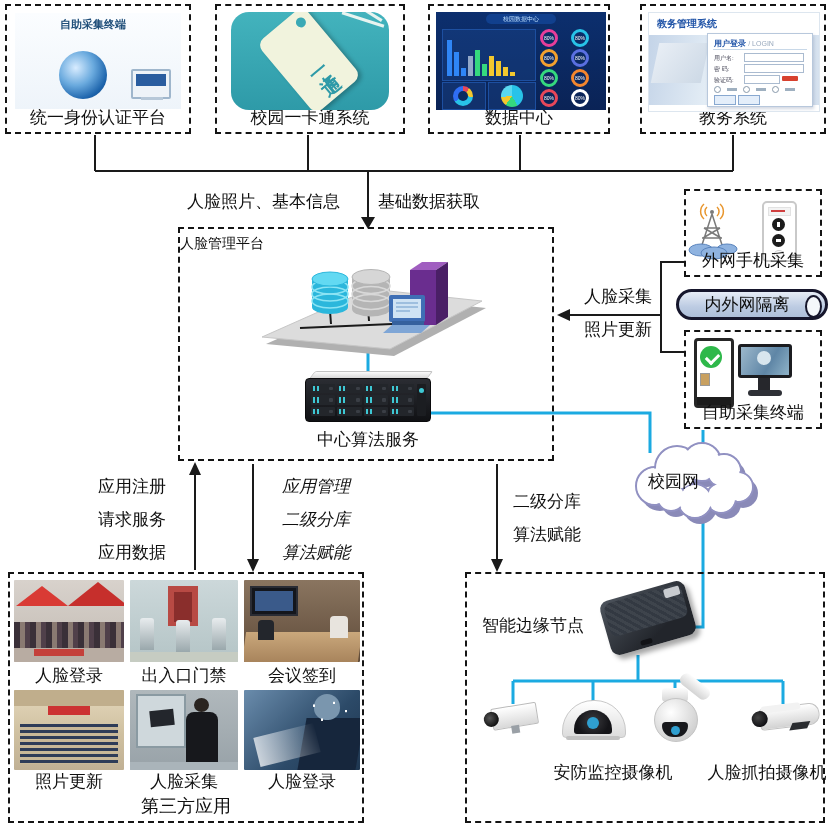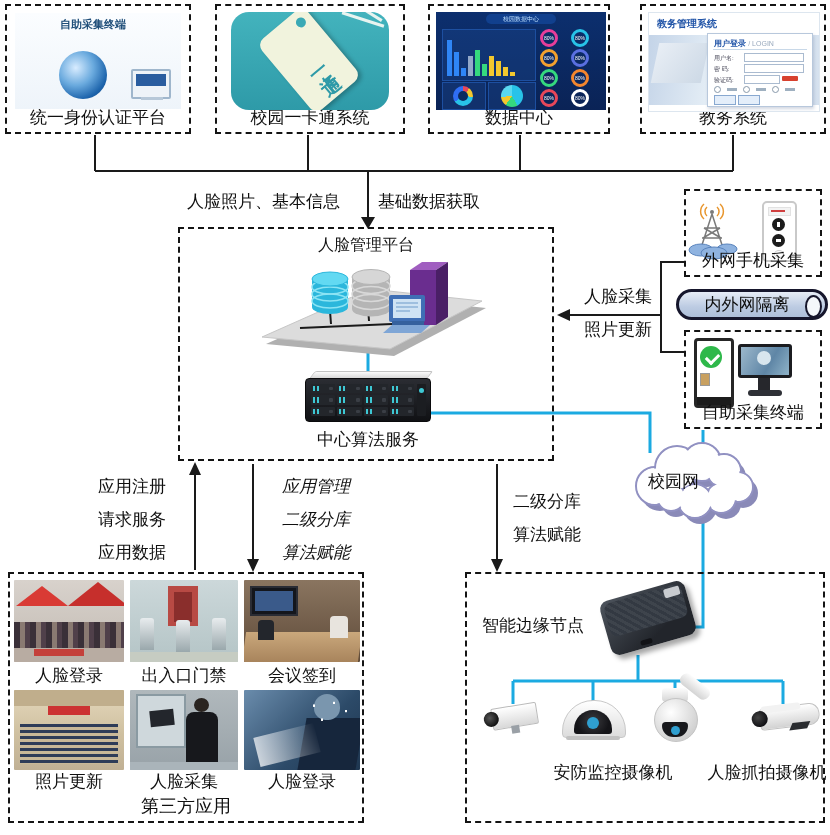"人脸管理平台" div.abs { font-size: 16px -> 14px; text-align: center -> none }
